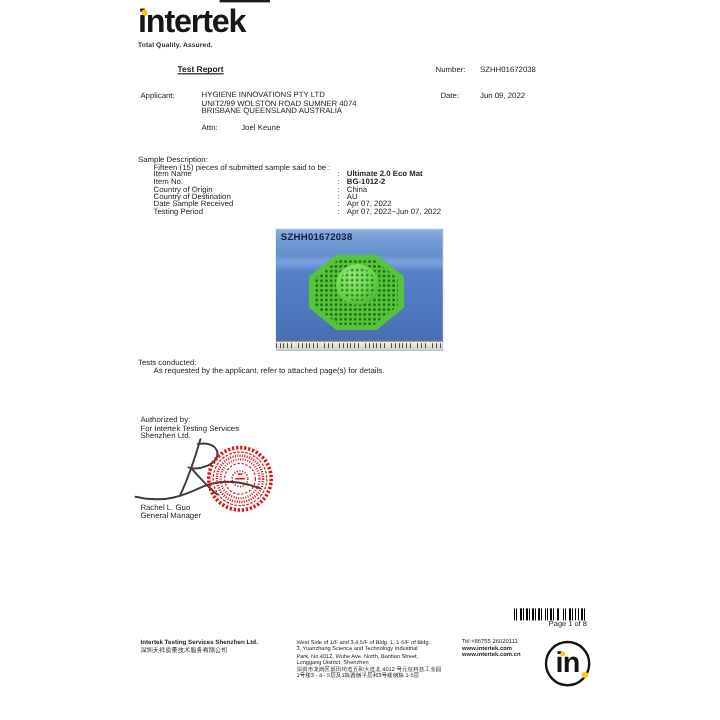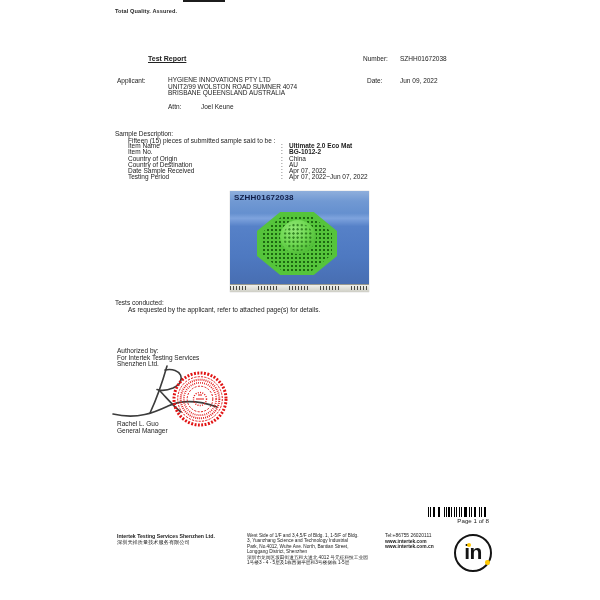"intertek" div.logo-text { html: none -> <div> <span>intertek</span> <span></span> </div> }
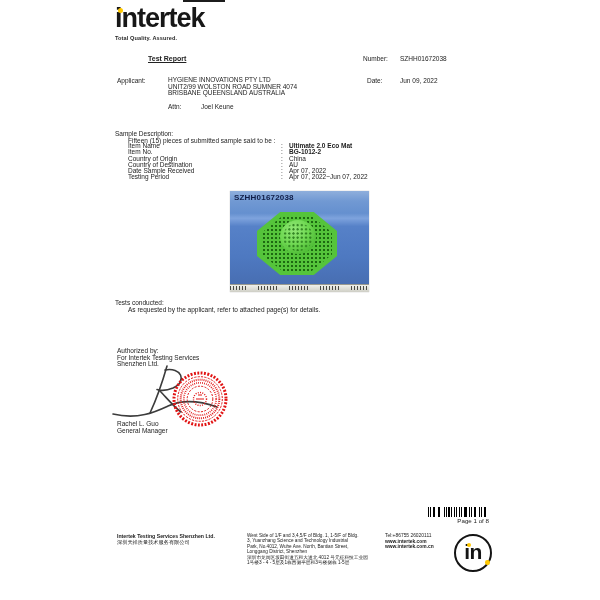"in" .foot-mark-in { font-size: 21px -> 24px }
